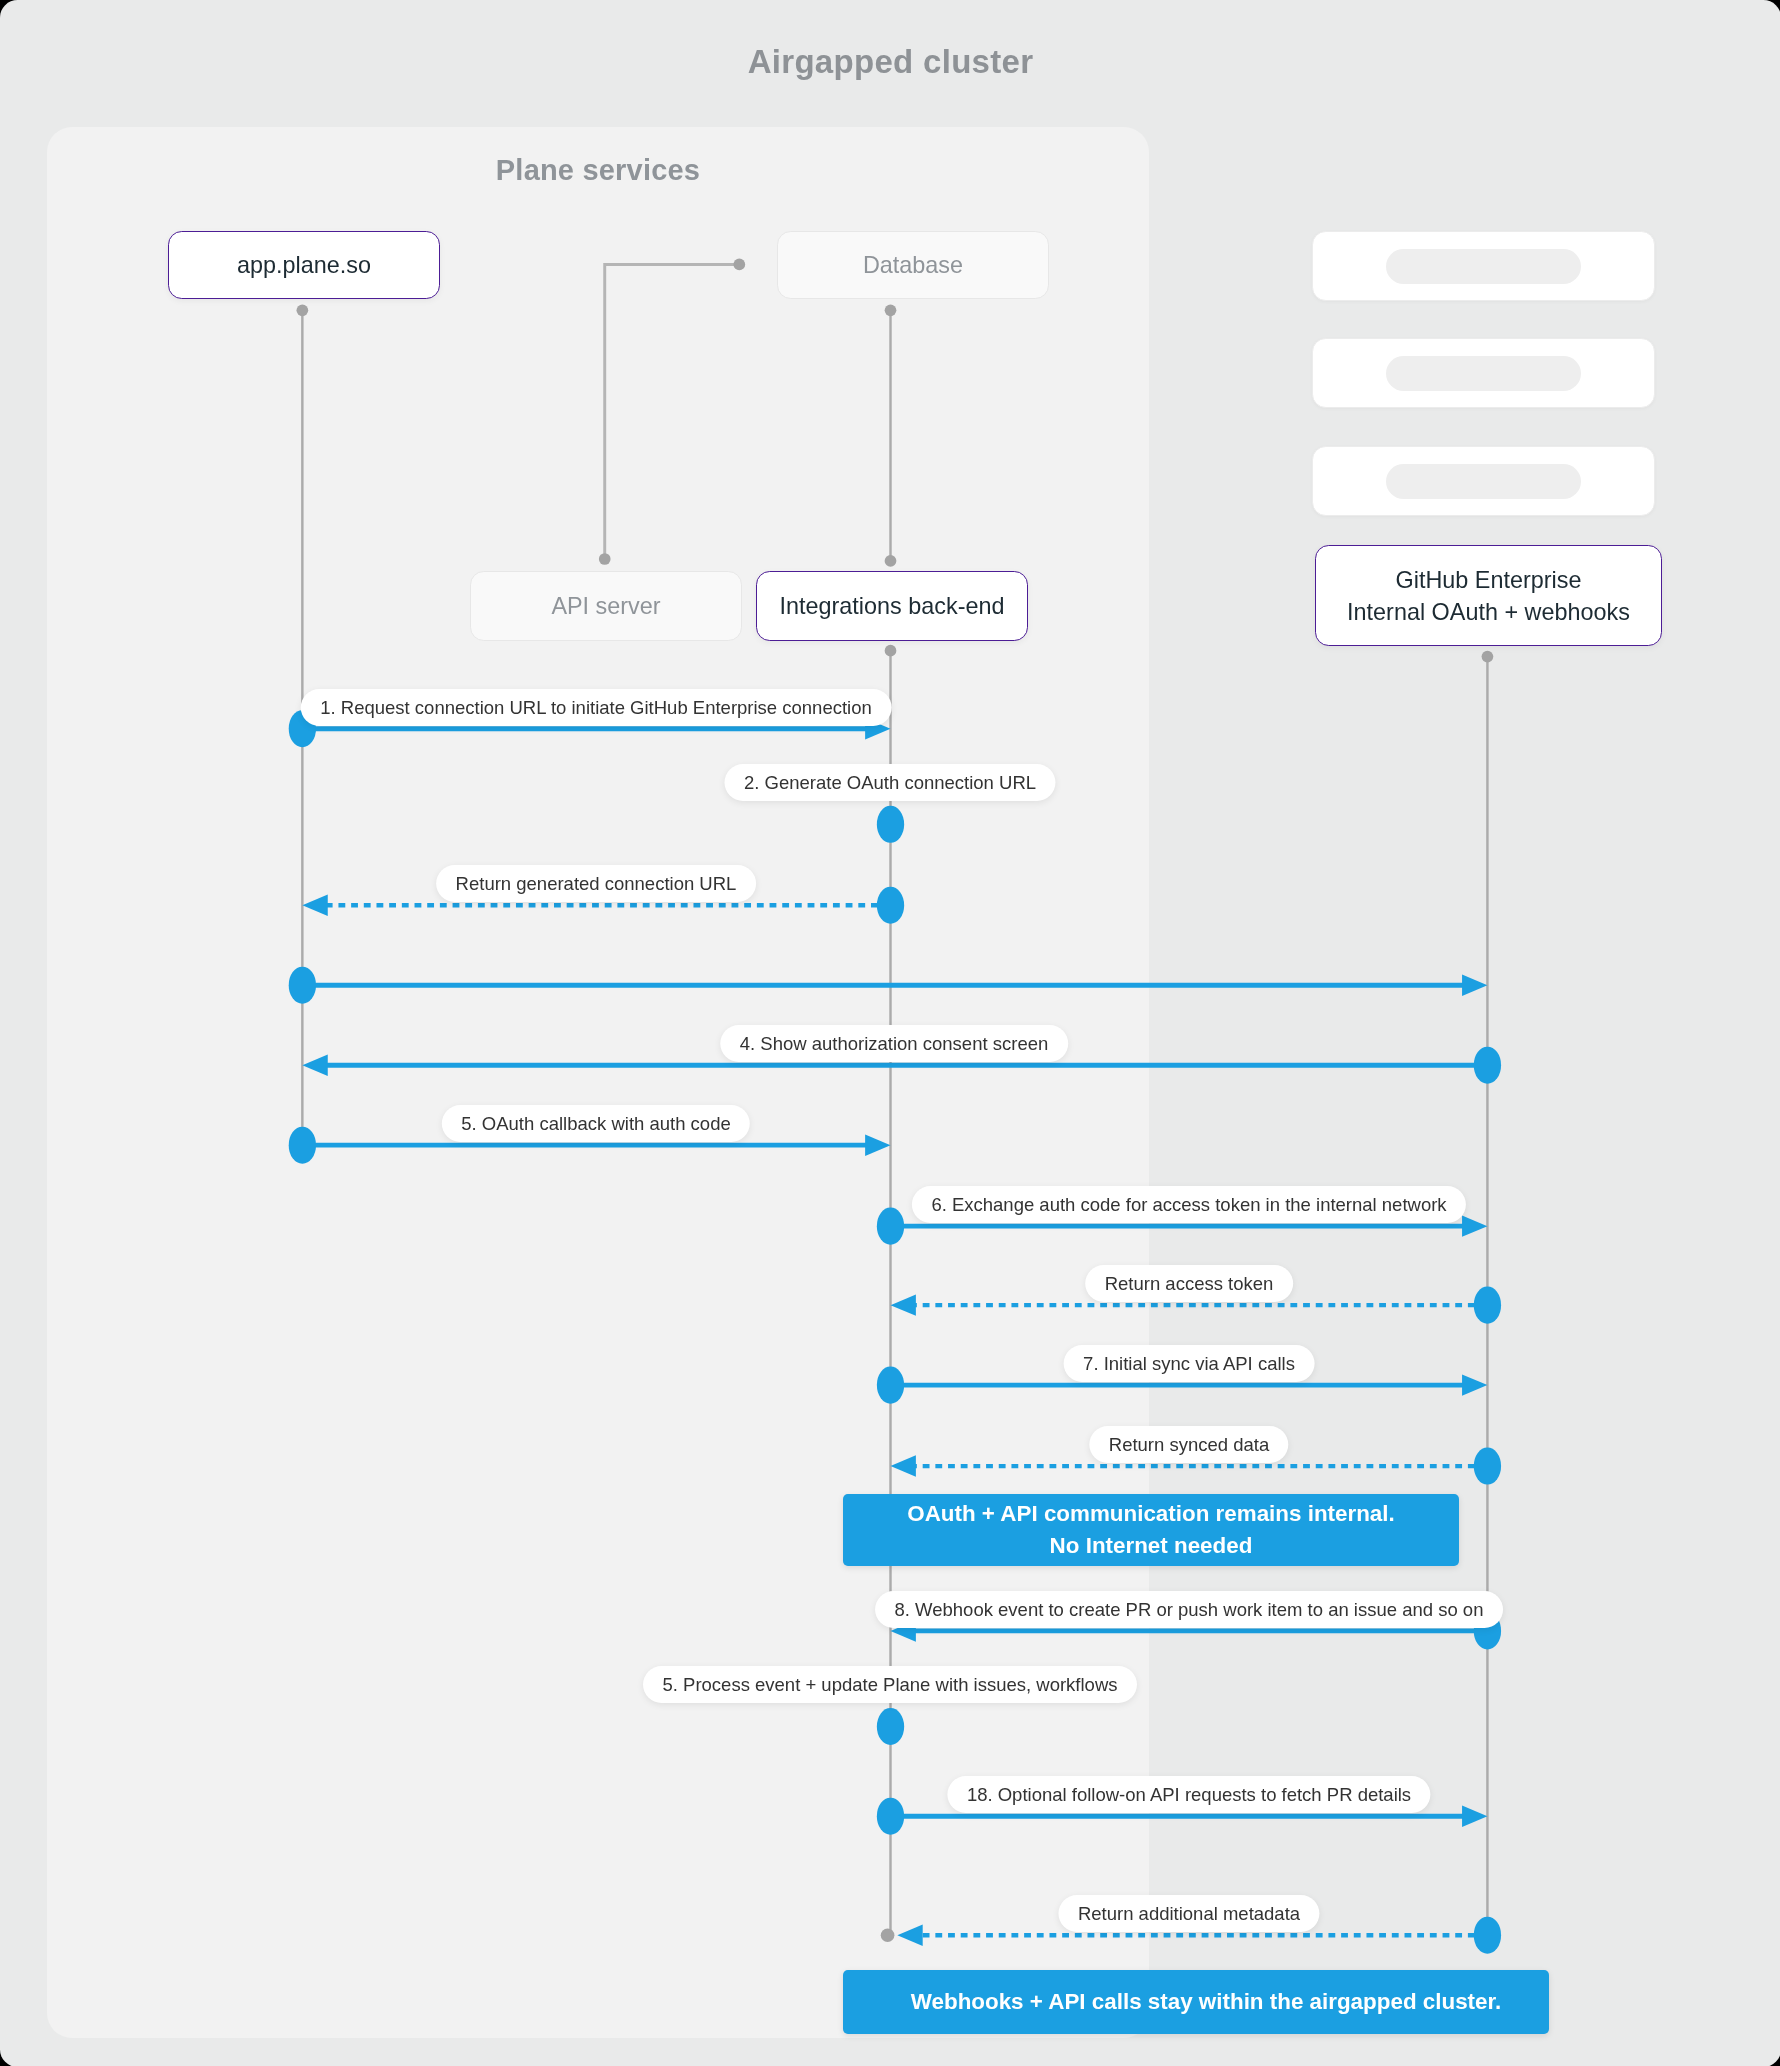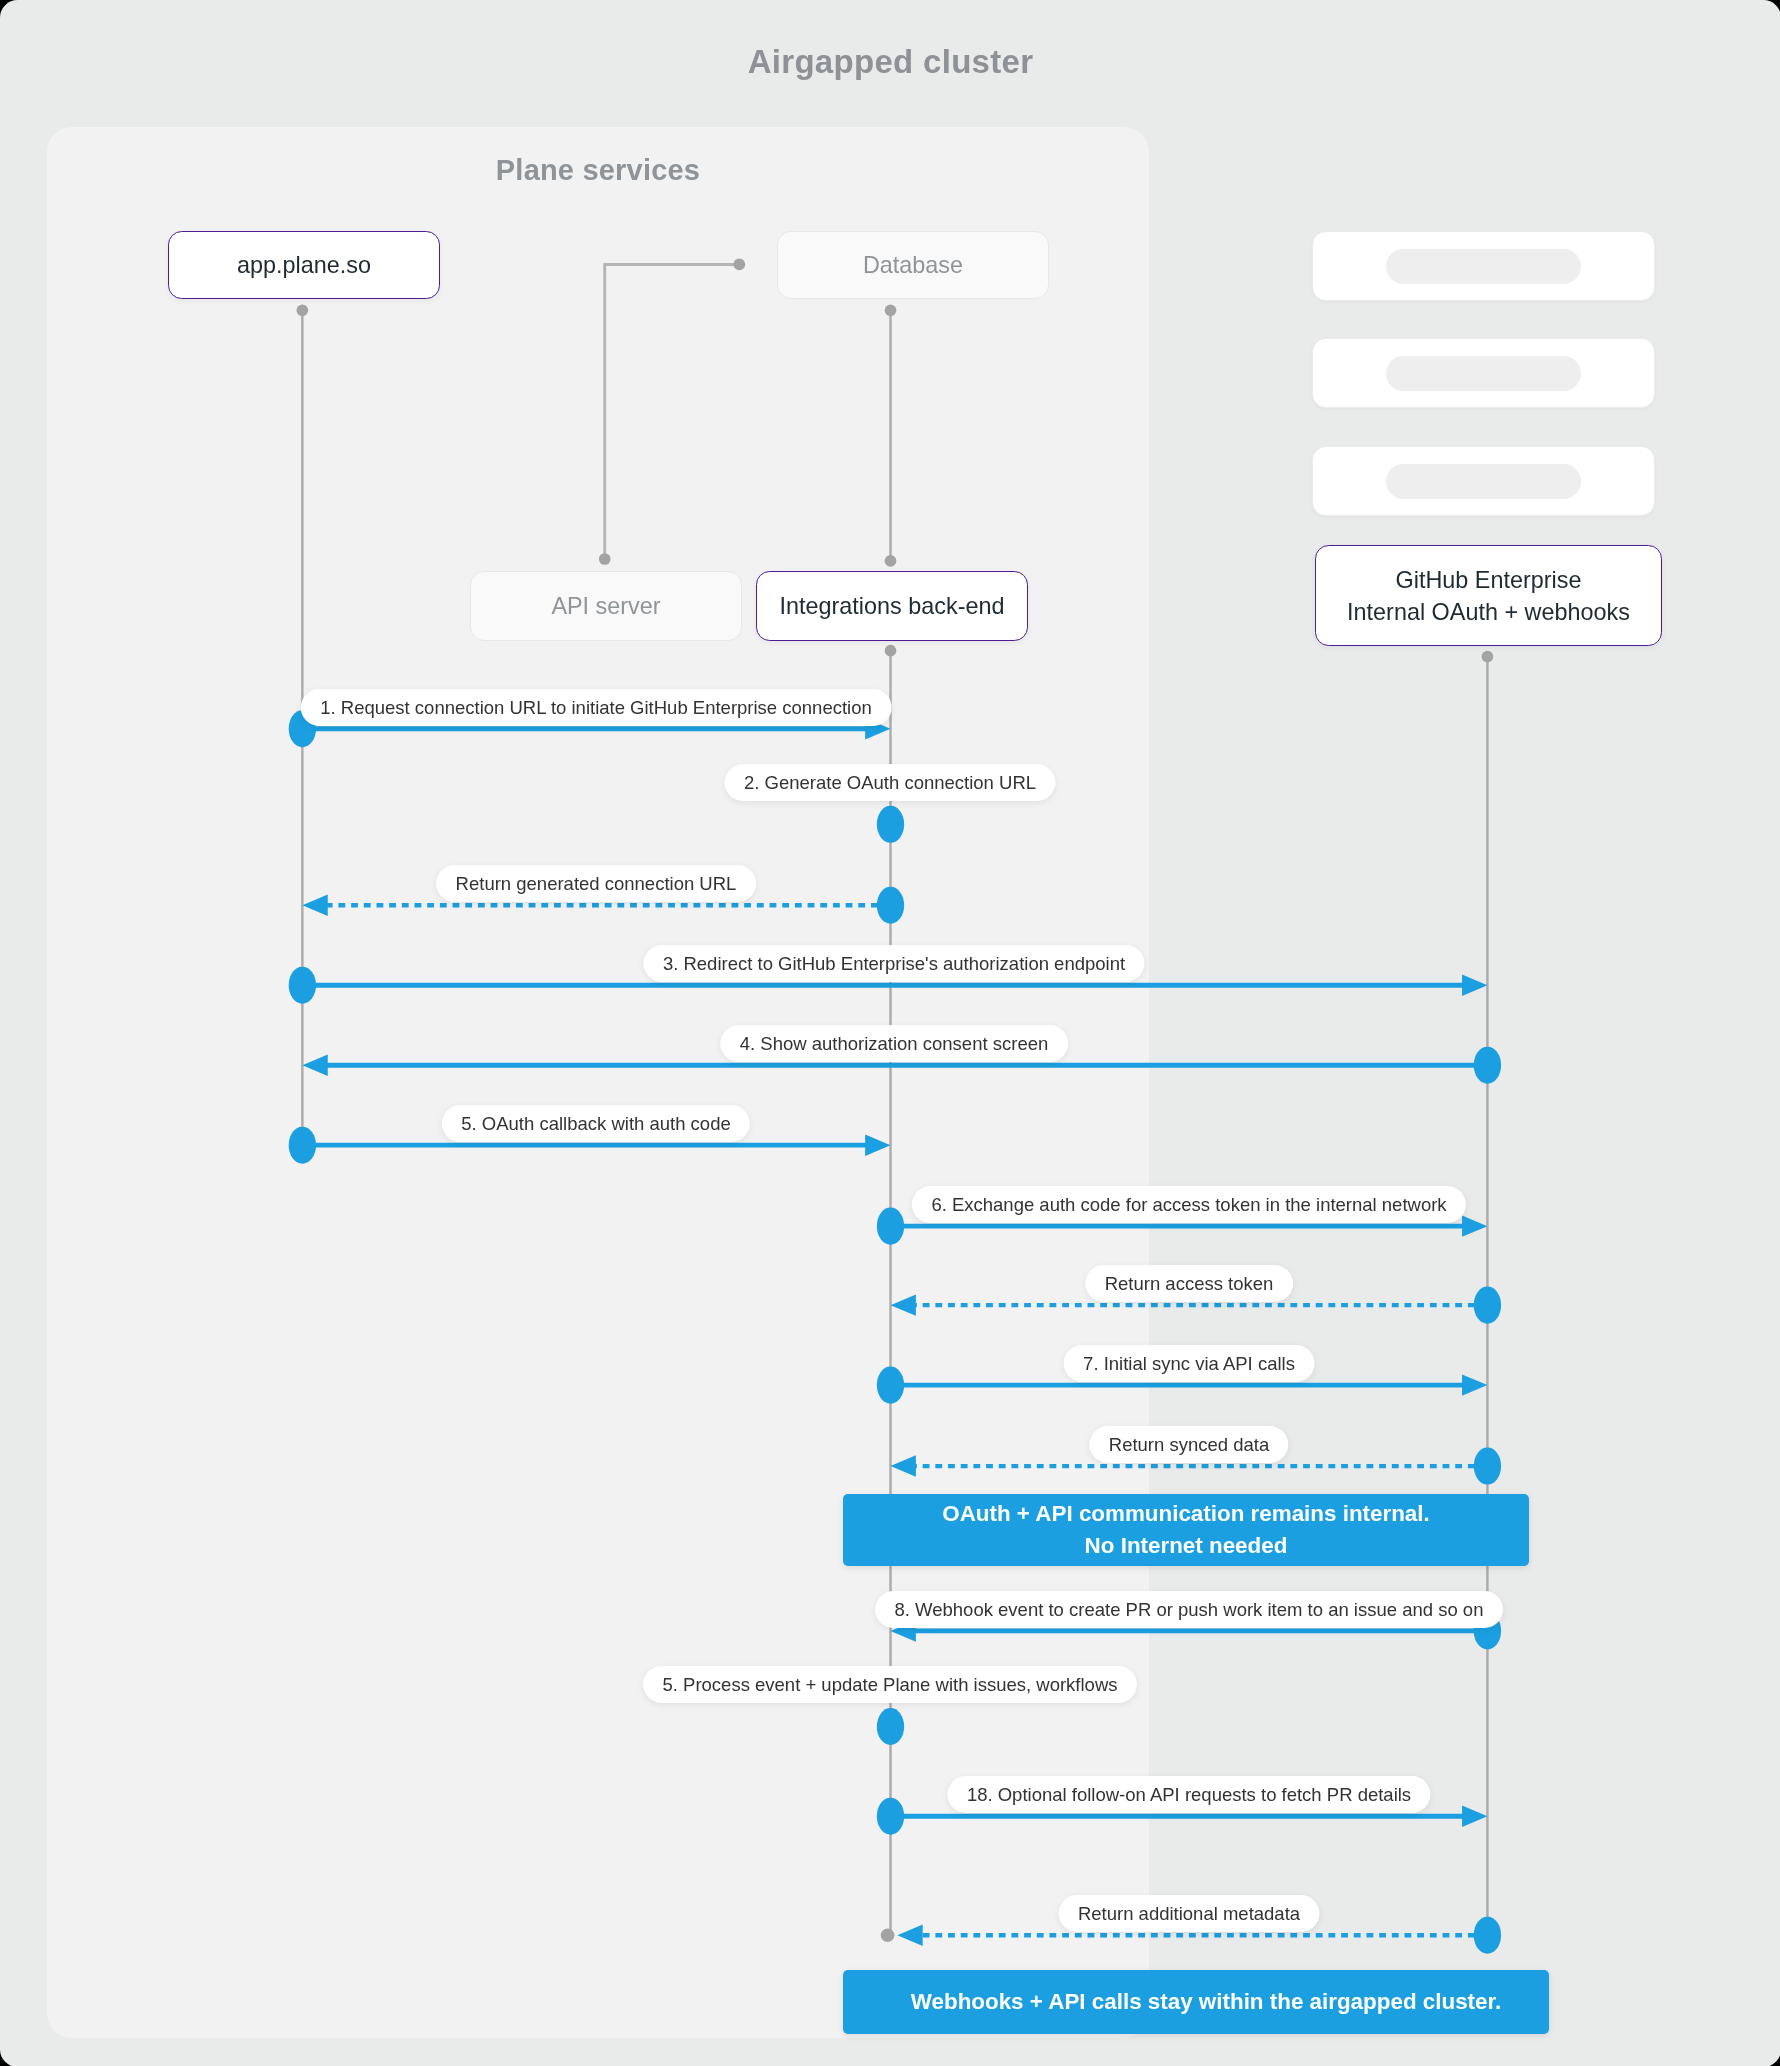"3. Redirect to GitHub Enterprise's" div.msg-label { html: <div>3. Redirect to GitHub Enterprise's authorization endpoint</div> -> none }
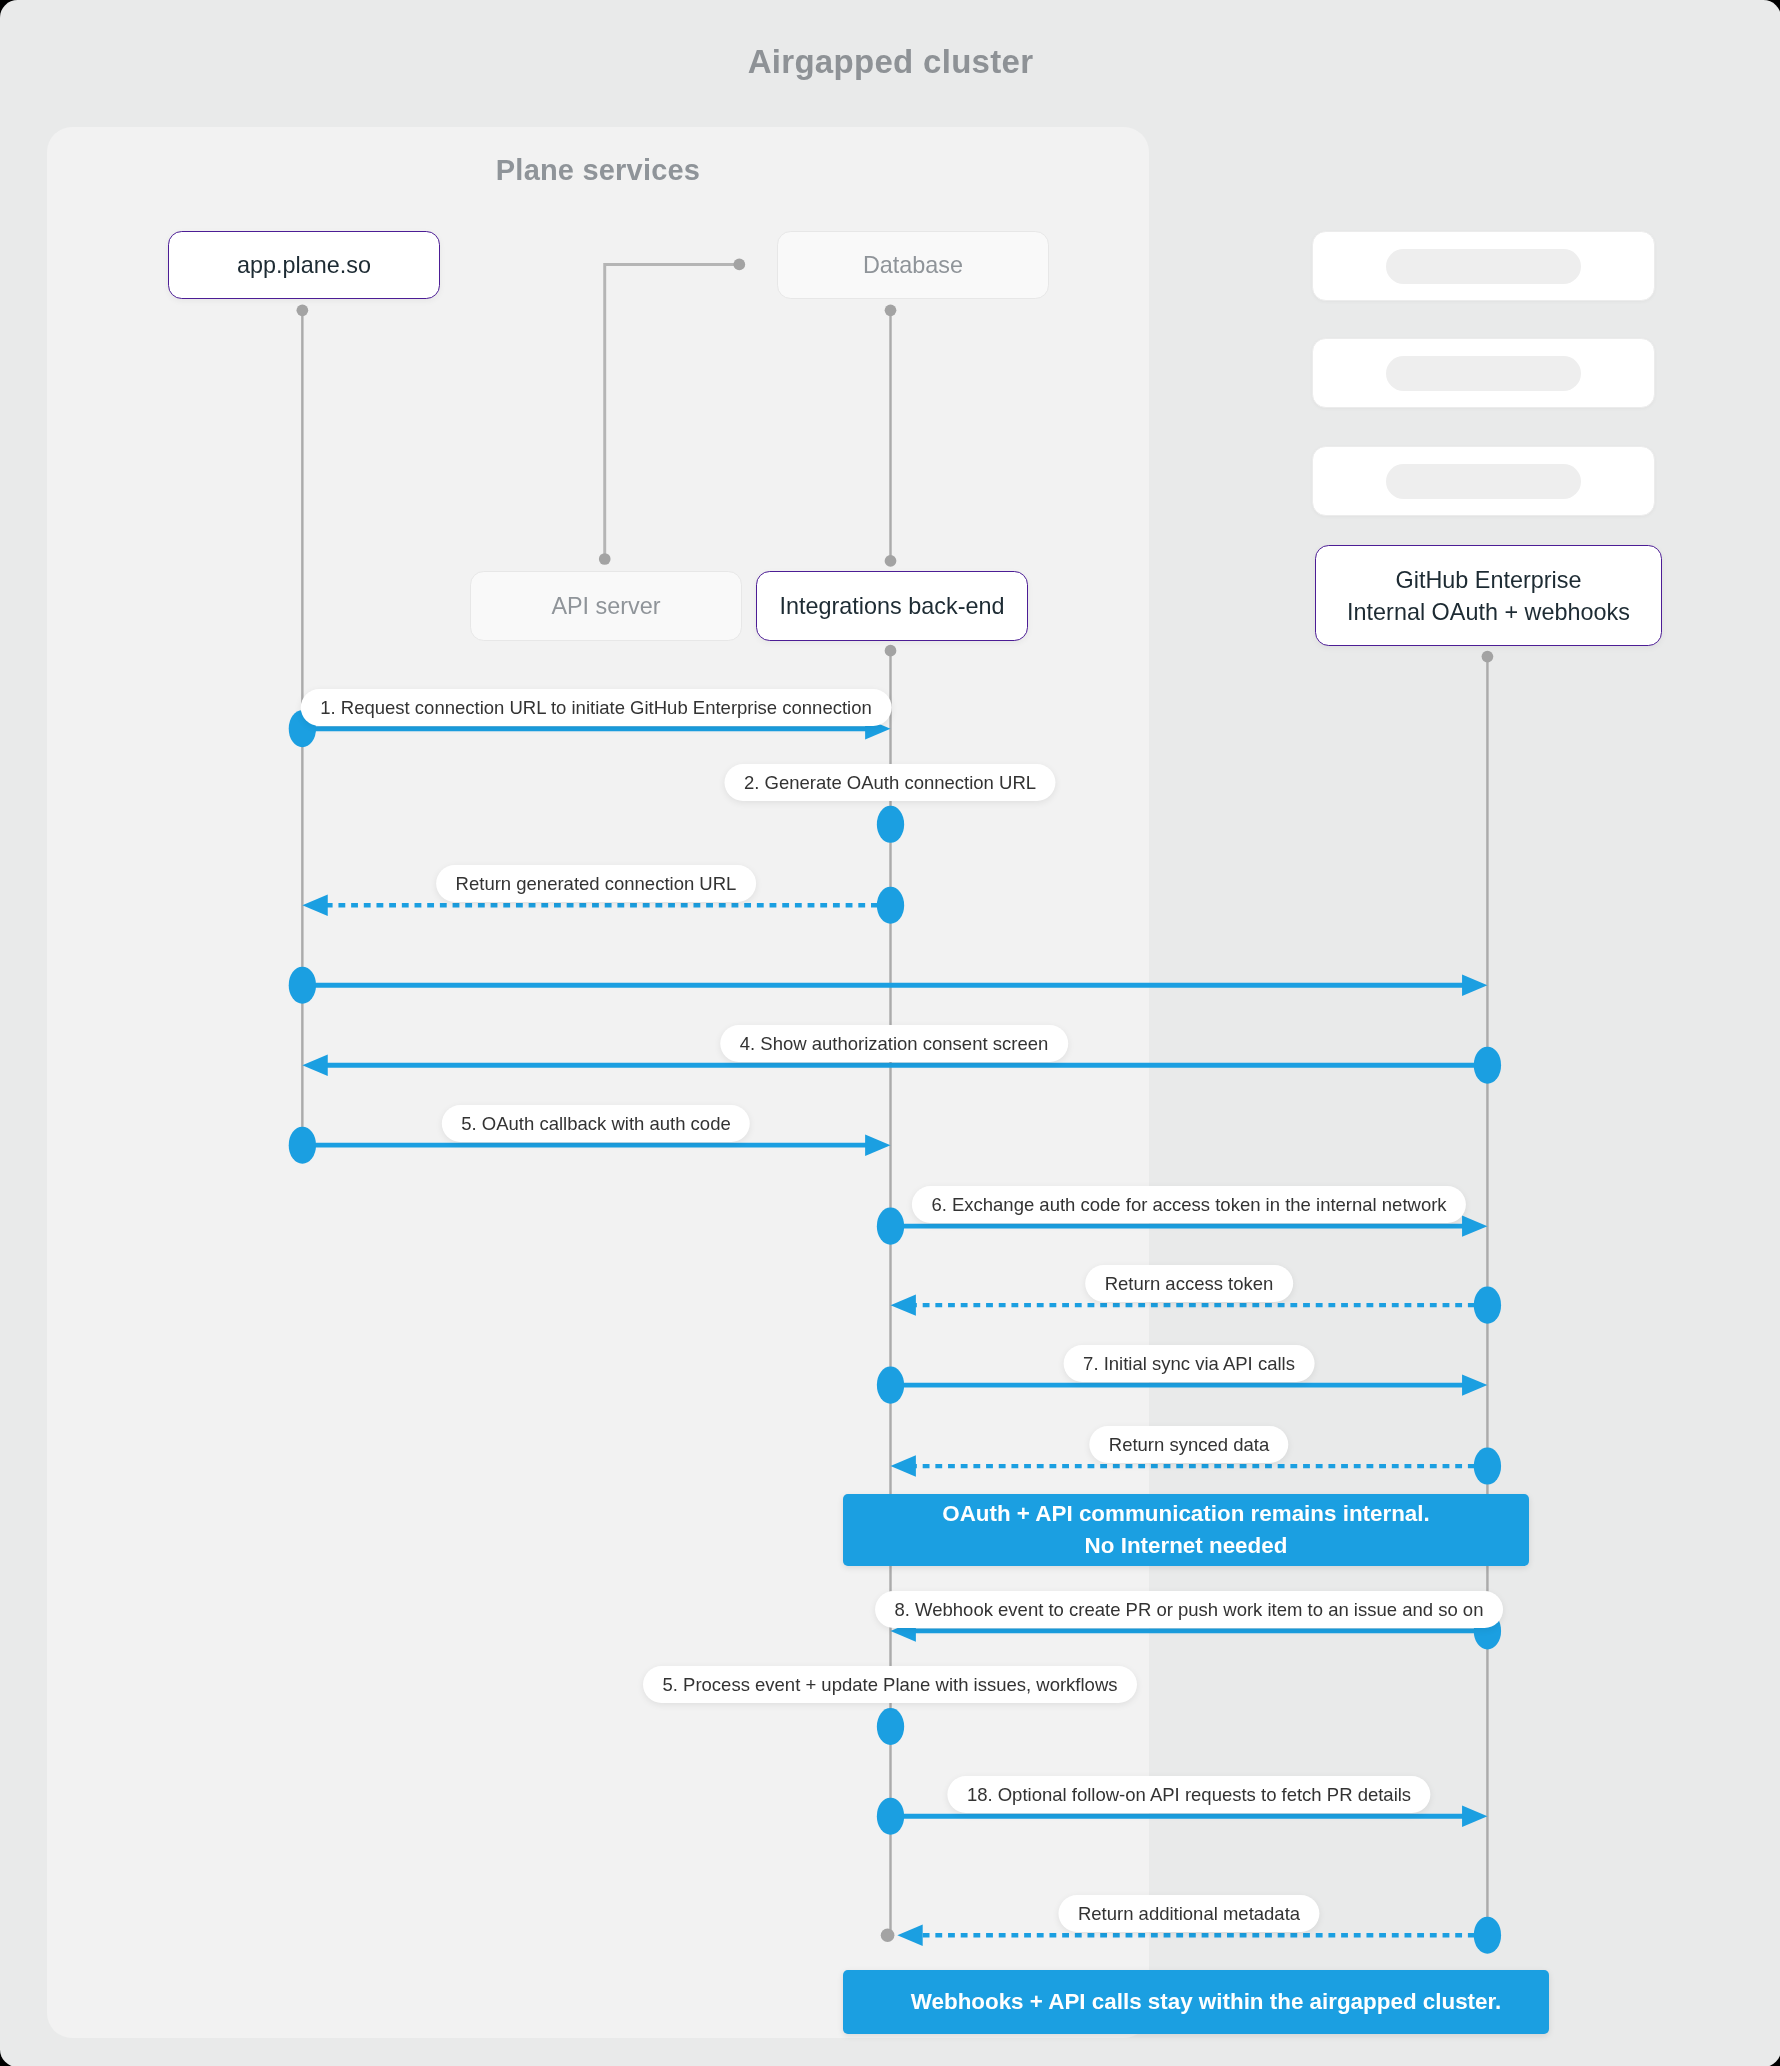"OAuth + API communication remains" .banner-1 { width: 686px -> 616px }
